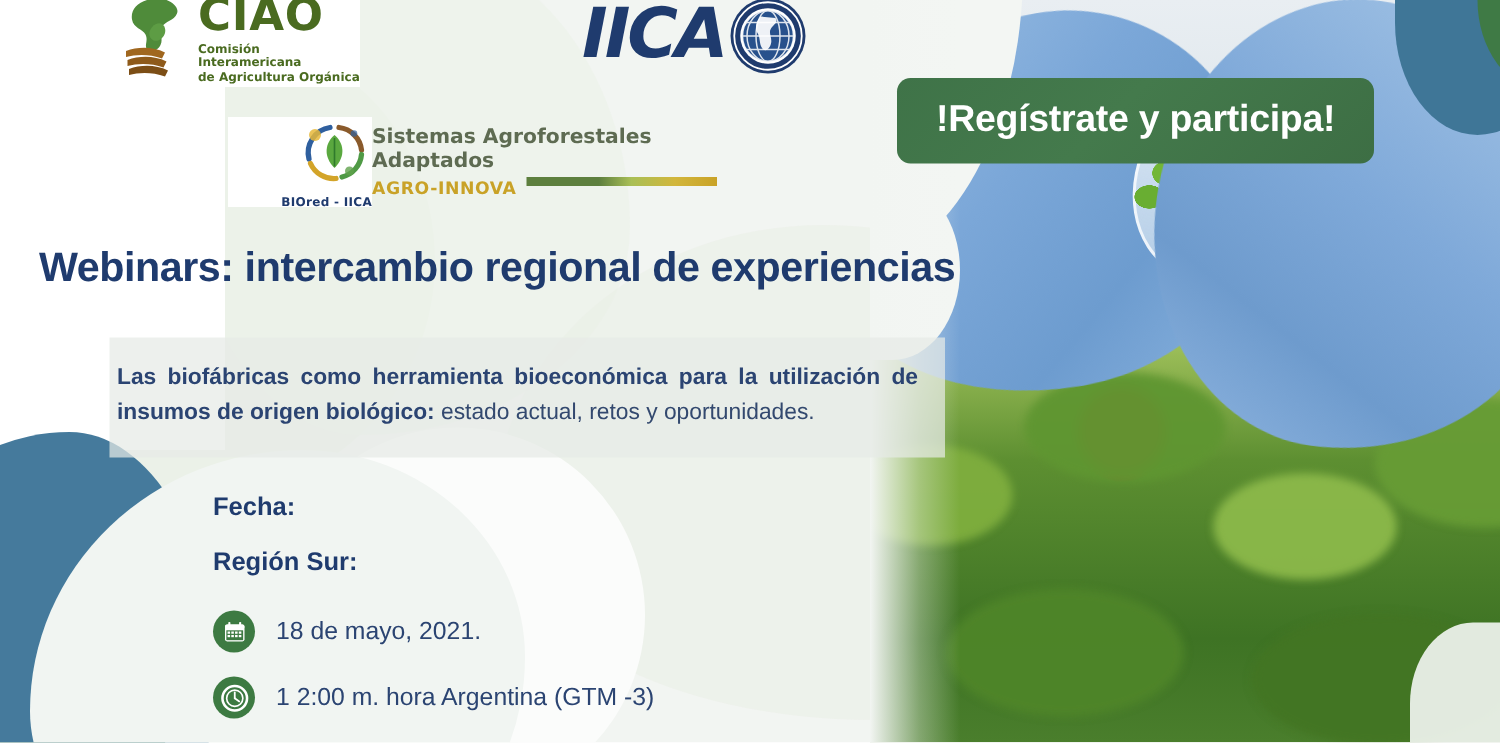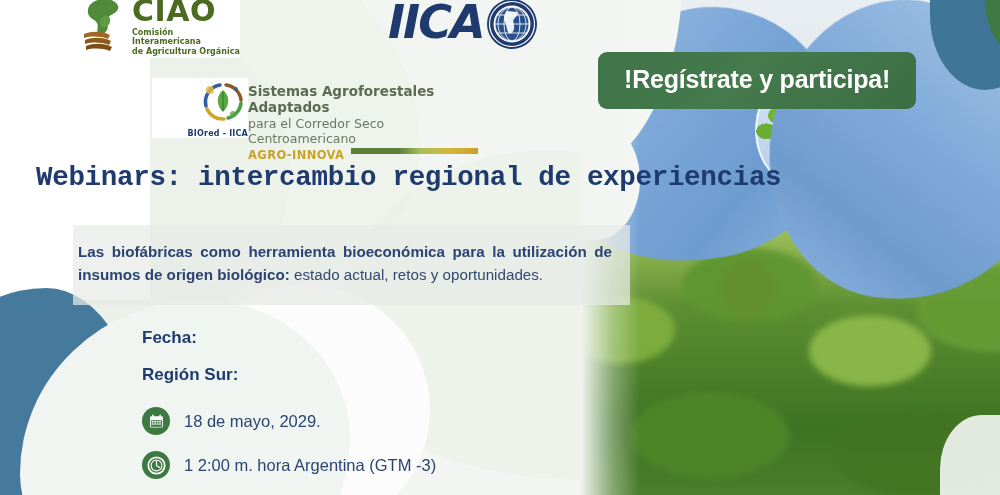"para el Corredor Seco Centroamericano" div.agro-l2 { html: <div>para el Corredor Seco Centroamericano</div> -> none }
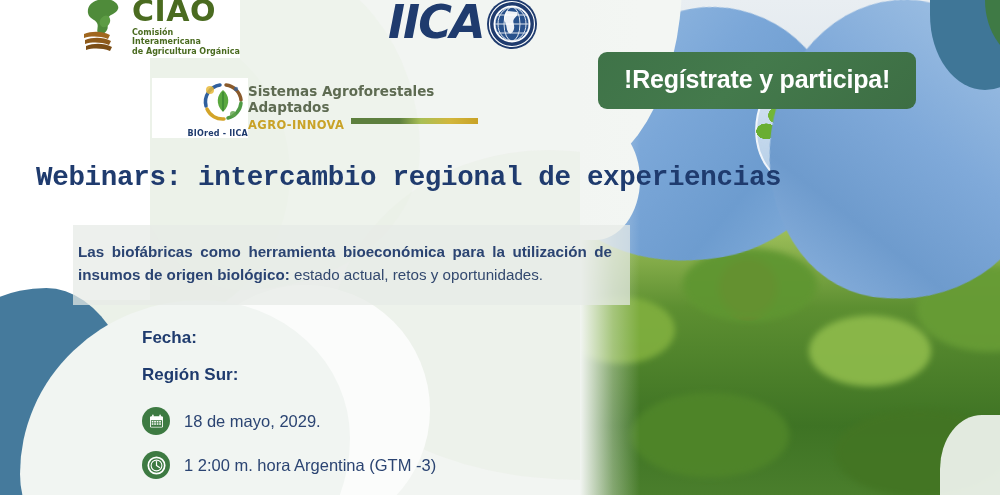"Webinars: intercambio regional de" .headline { font-family: Liberation Mono, monospace -> none; left: 36px -> 26px }
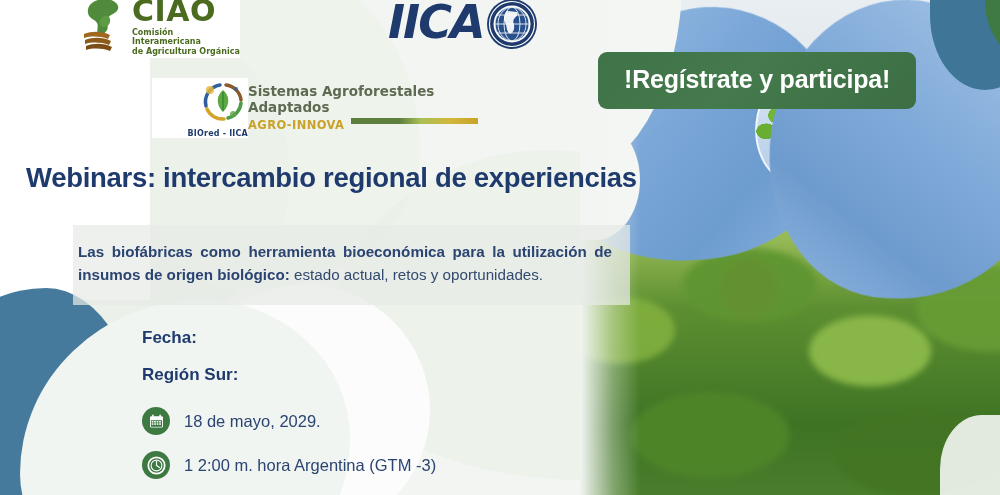"18 de mayo, 2029." div.date-value { text: 2029 -> 2021 }
